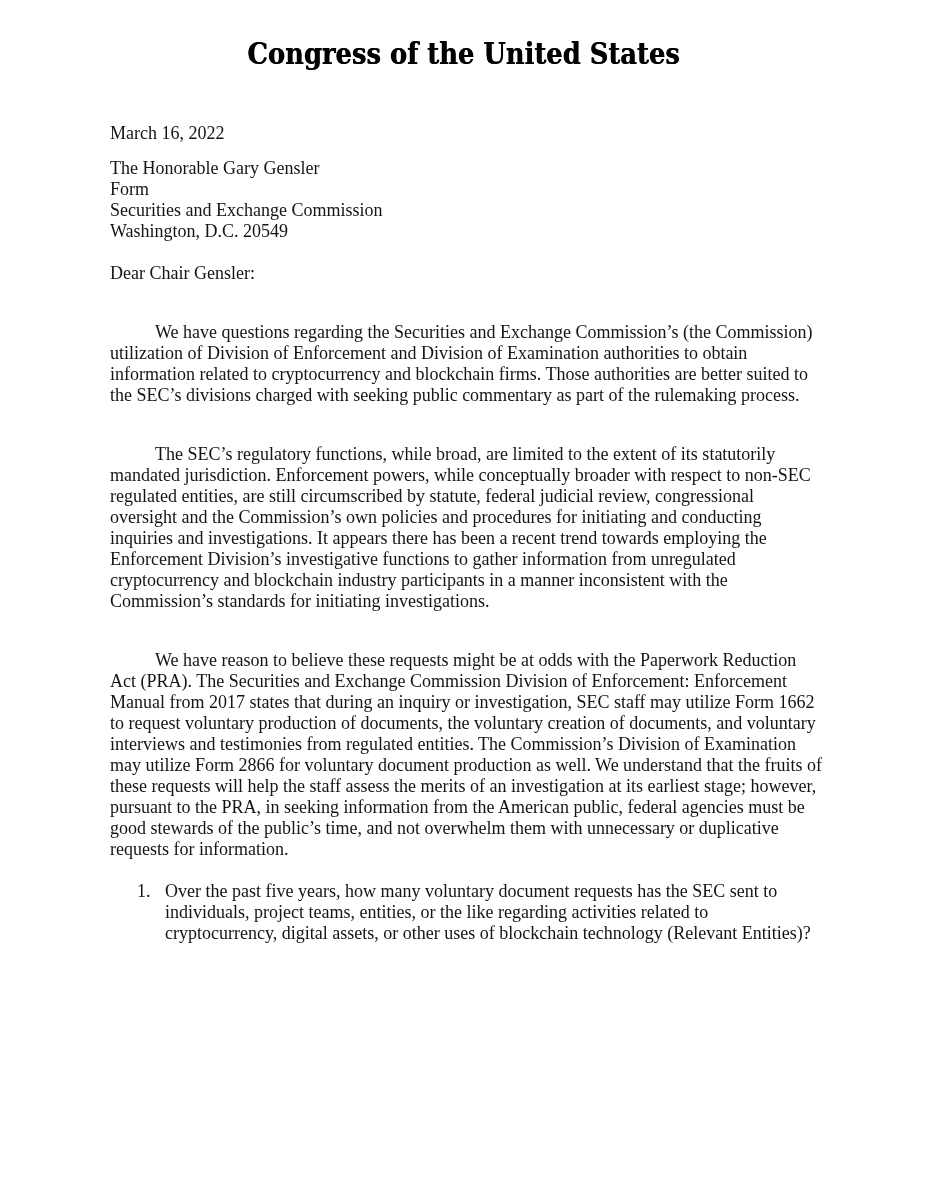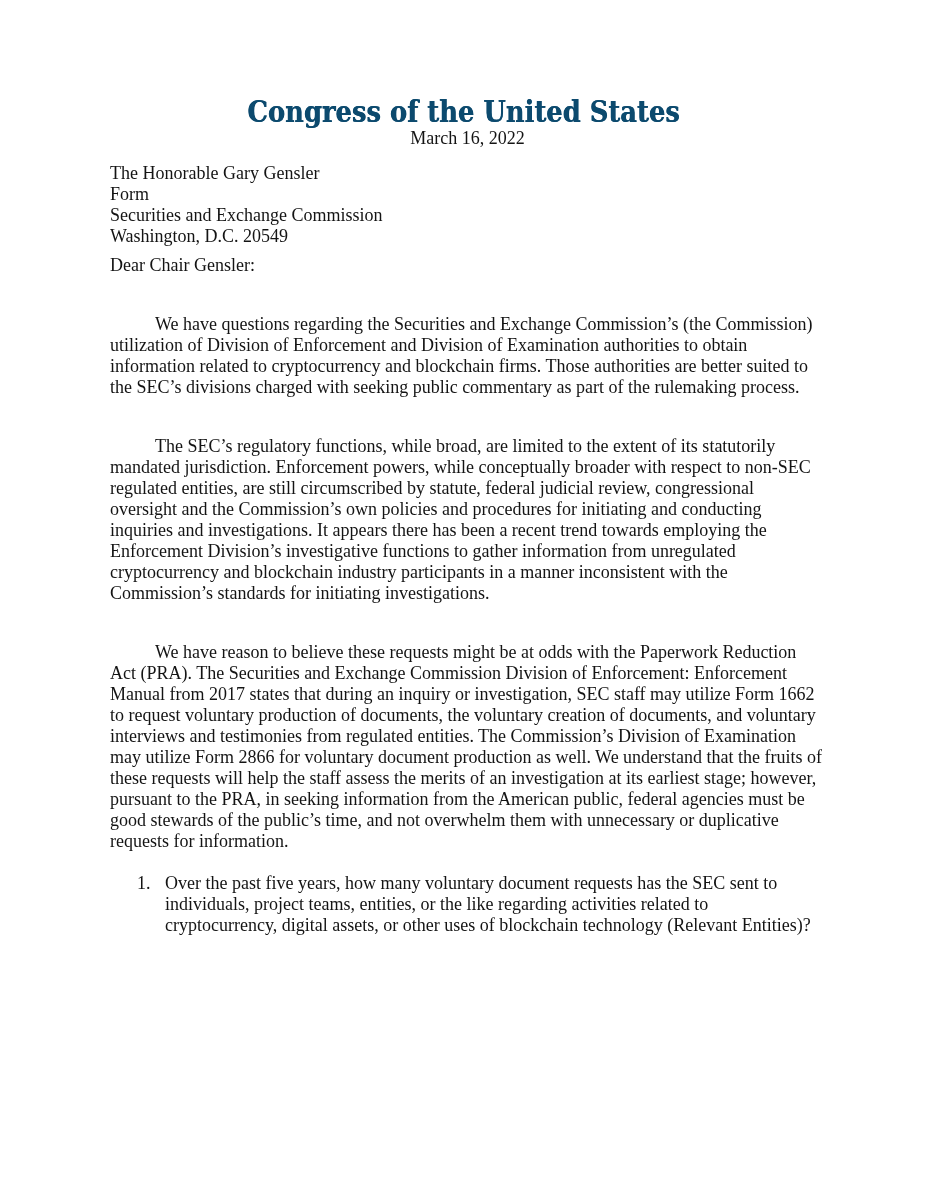"Congress of the United States" .letterhead { color: #0c4a6e -> #000000; padding-top: 96px -> 38px }
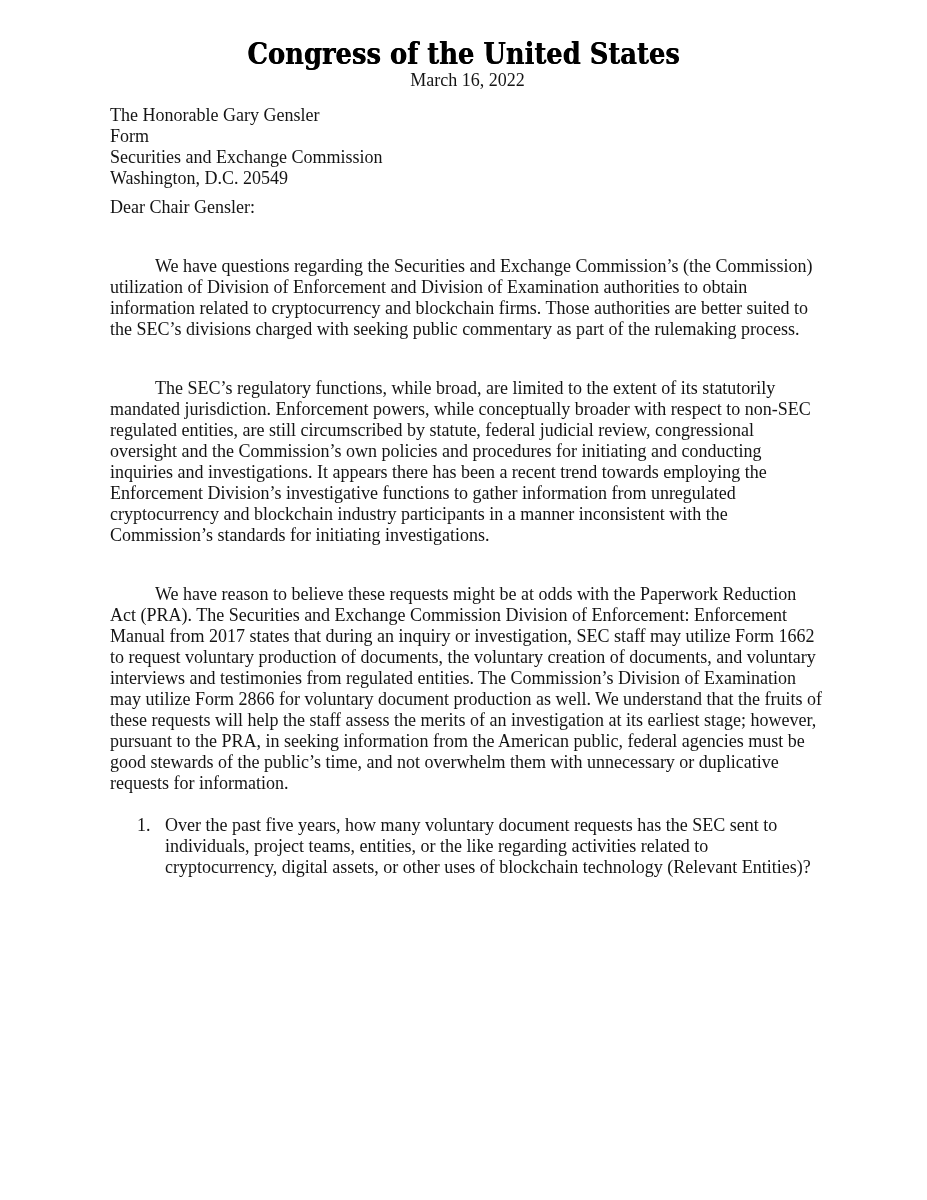"March 16, 2022" .date-line { margin-top: none -> 53px; text-align: center -> left }
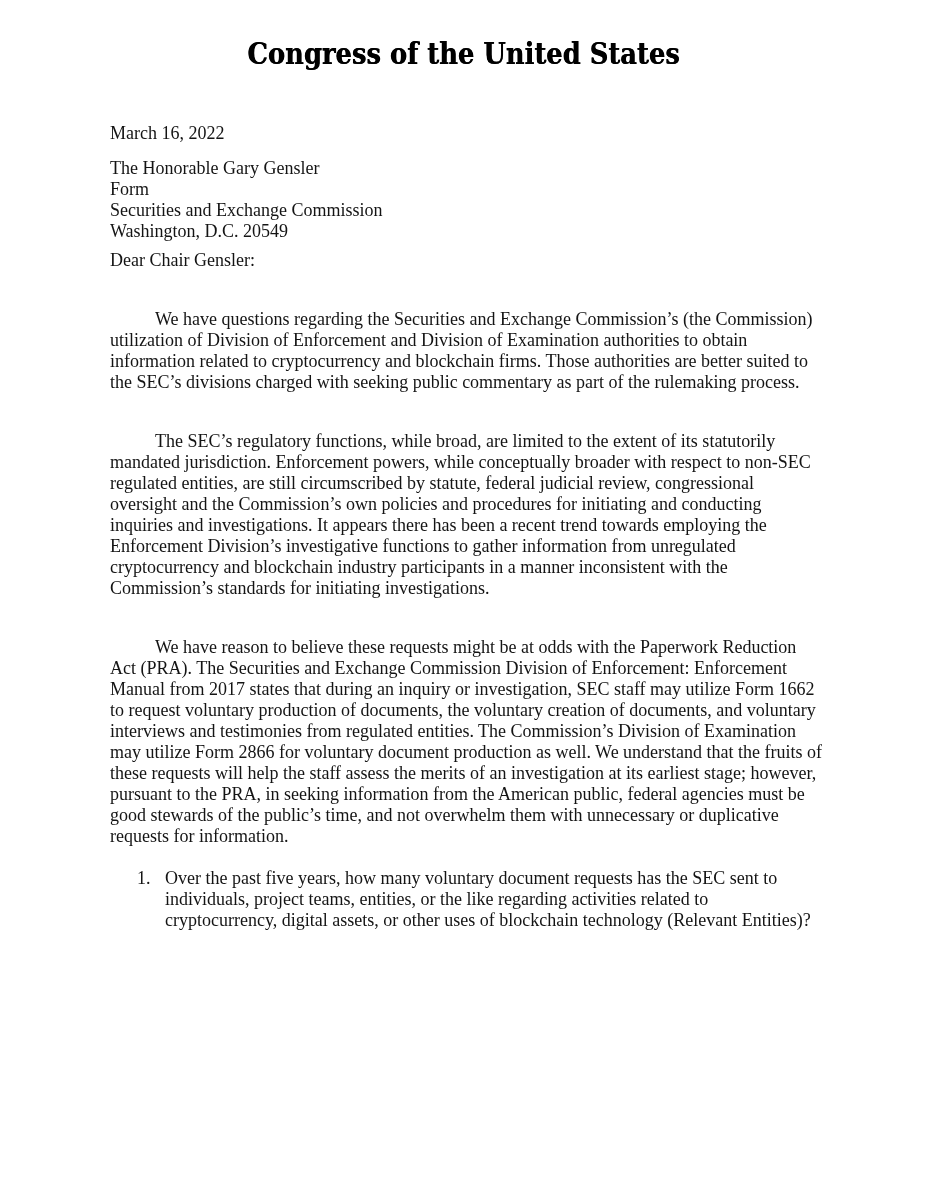"Dear Chair Gensler:" .salutation { margin-top: 8px -> 21px }
